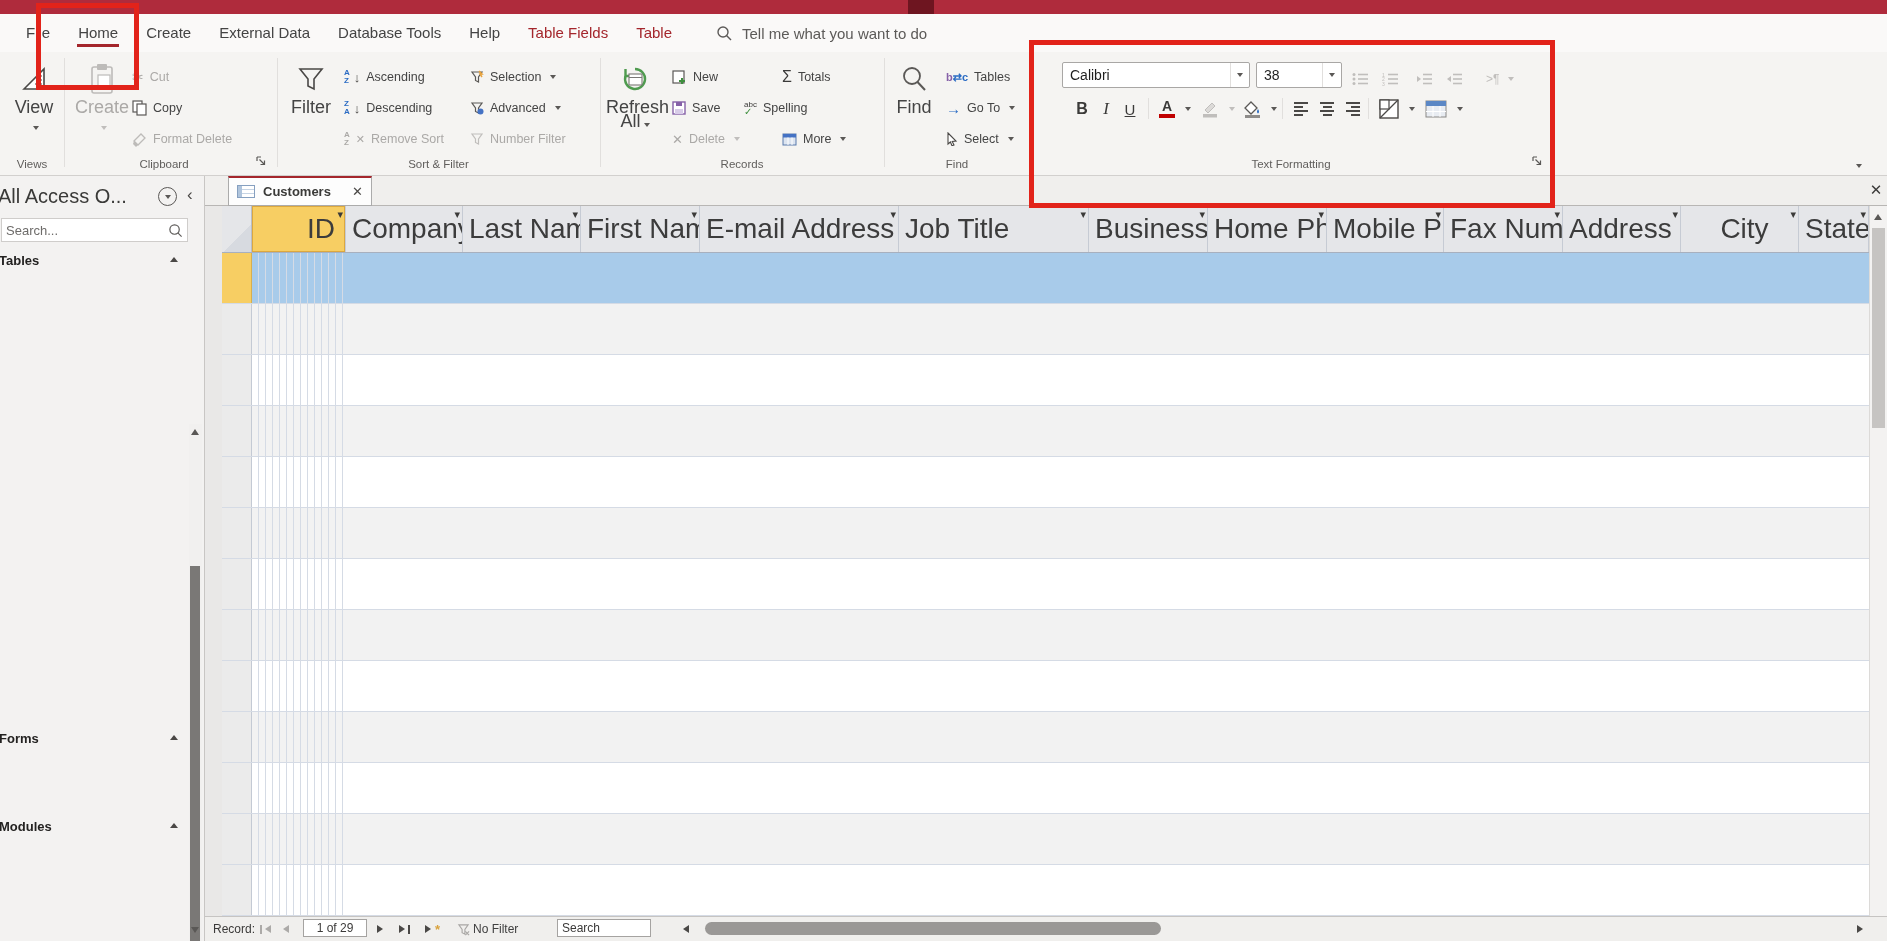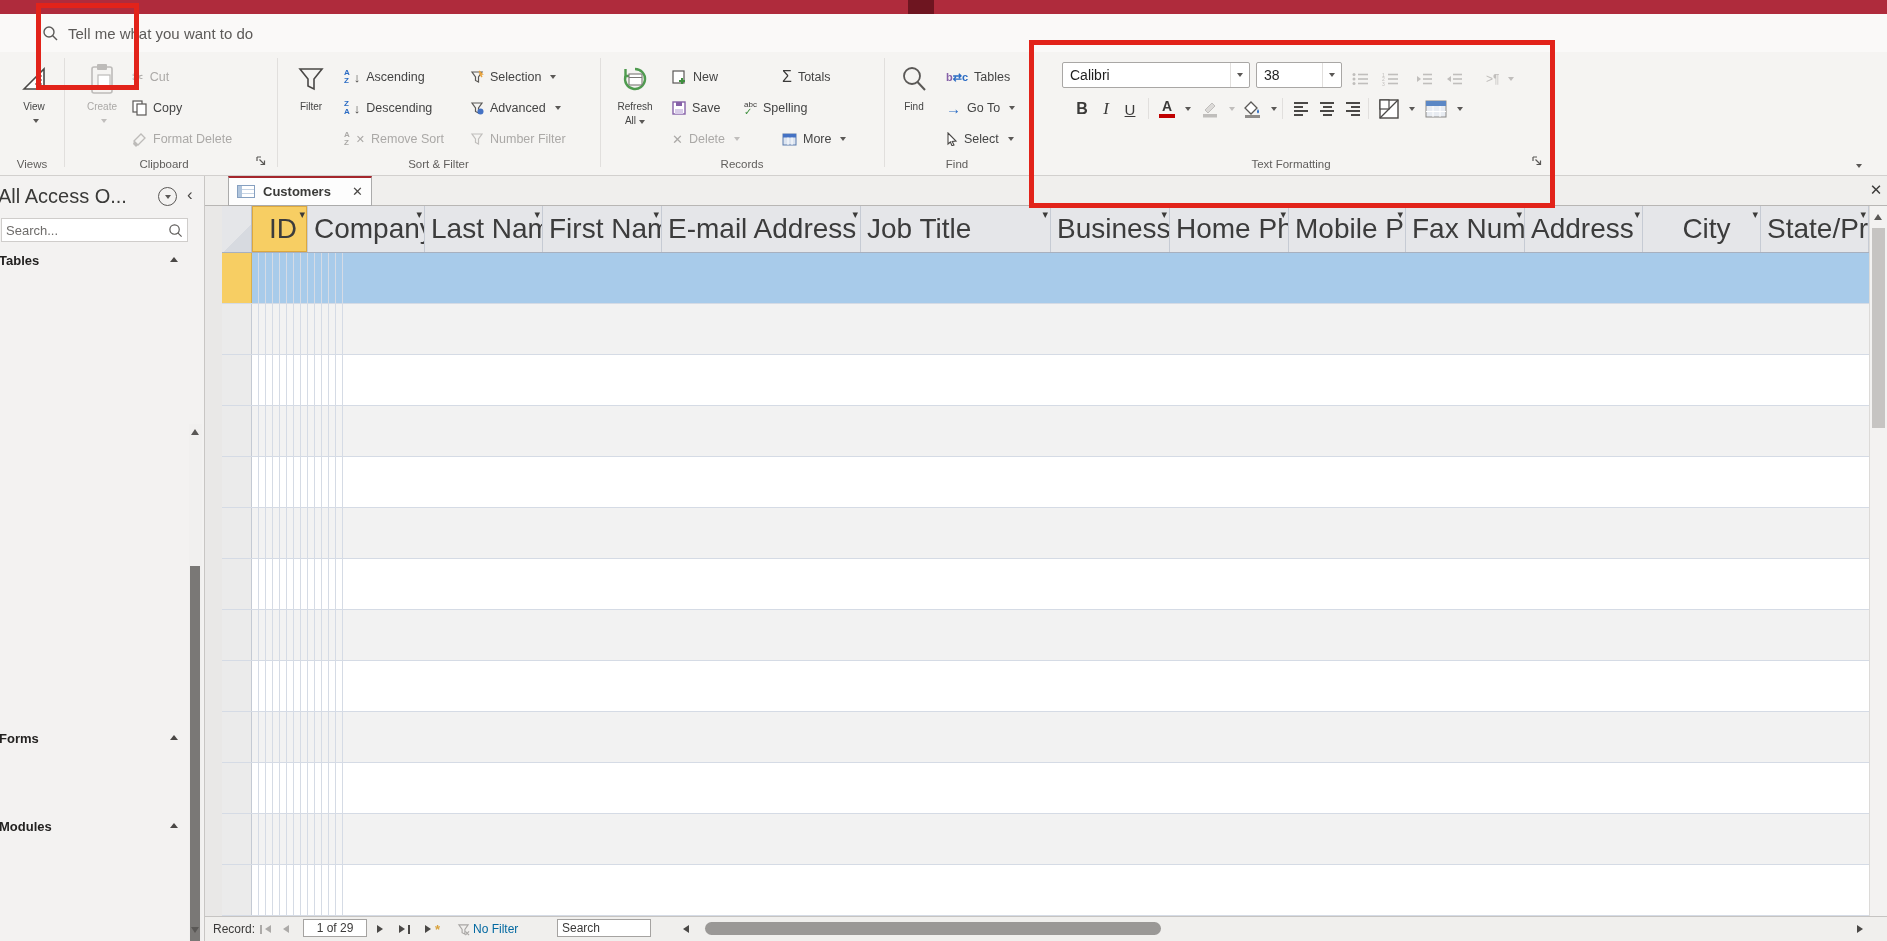"File" div { html: none -> <div> <div>File</div> <div>Home</div> <div>Create</div> <div>External Data</div> <div>Database Tools</div> <div>Help</div> <div>Table Fields</div> <div>Table</div> </div> }
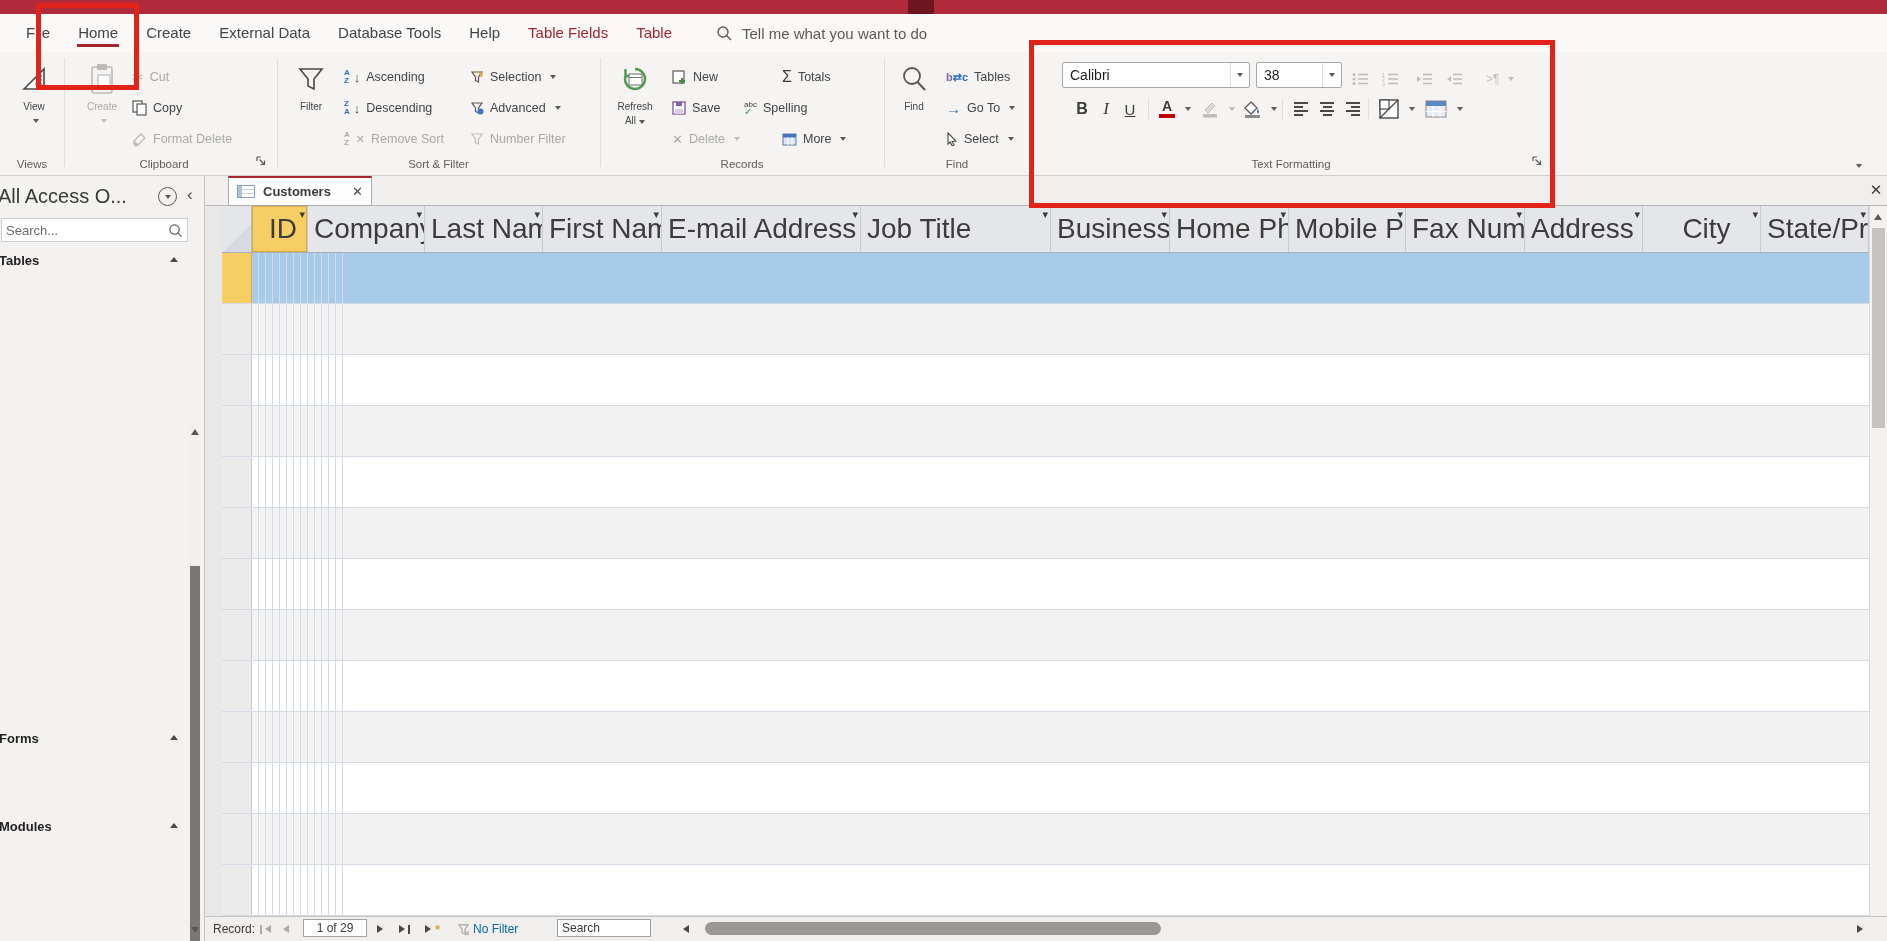"View" .bigbtn { font-size: 10px -> 18px }
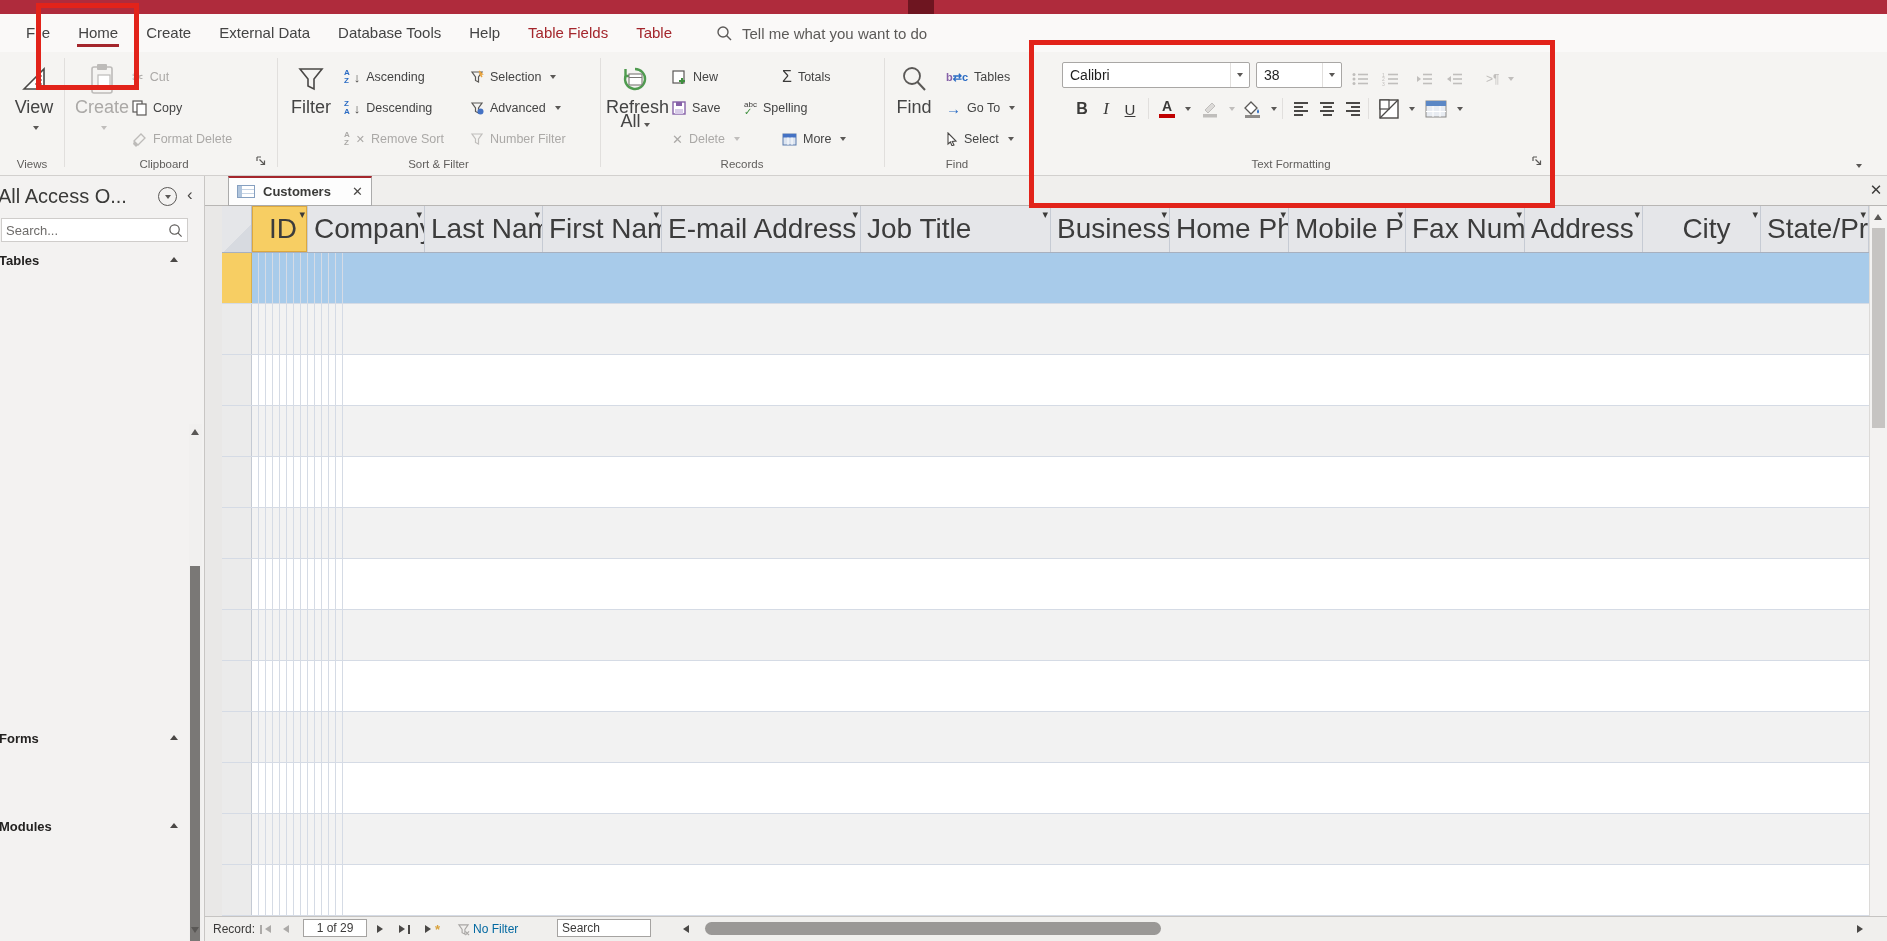"ID" .c-id { width: 56px -> 94px }
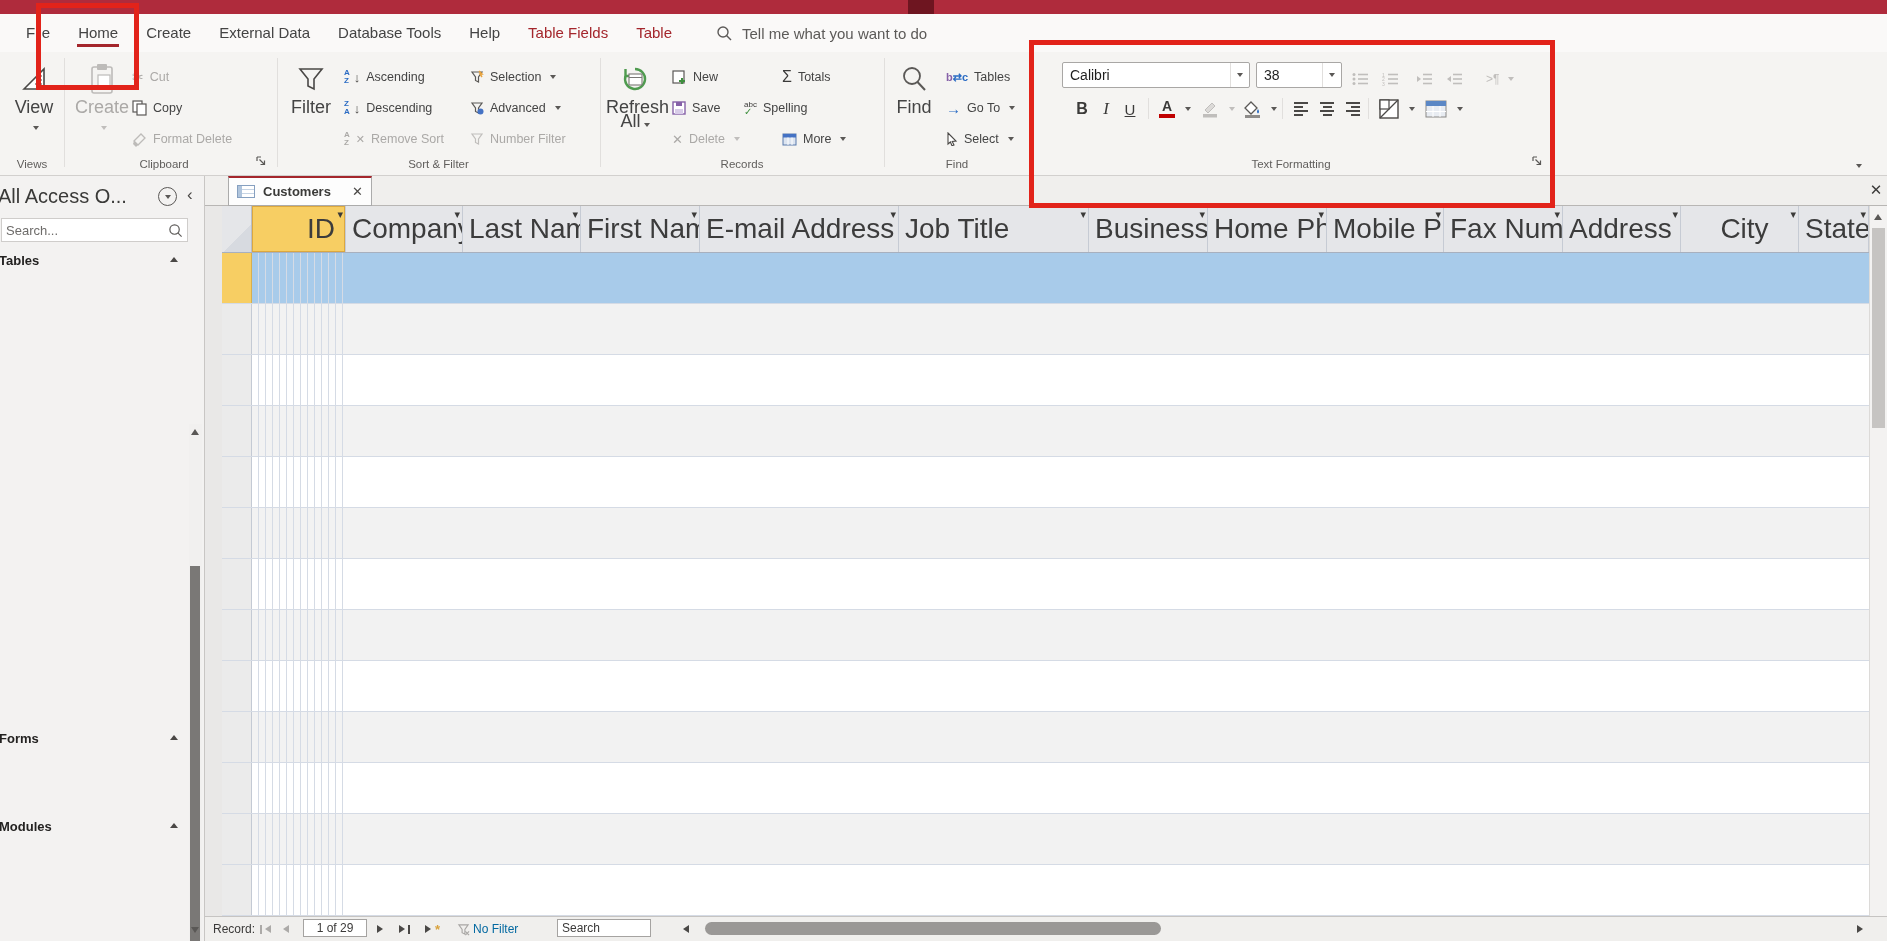"No Filter" .nofilter { color: #0369a1 -> #404040 }
